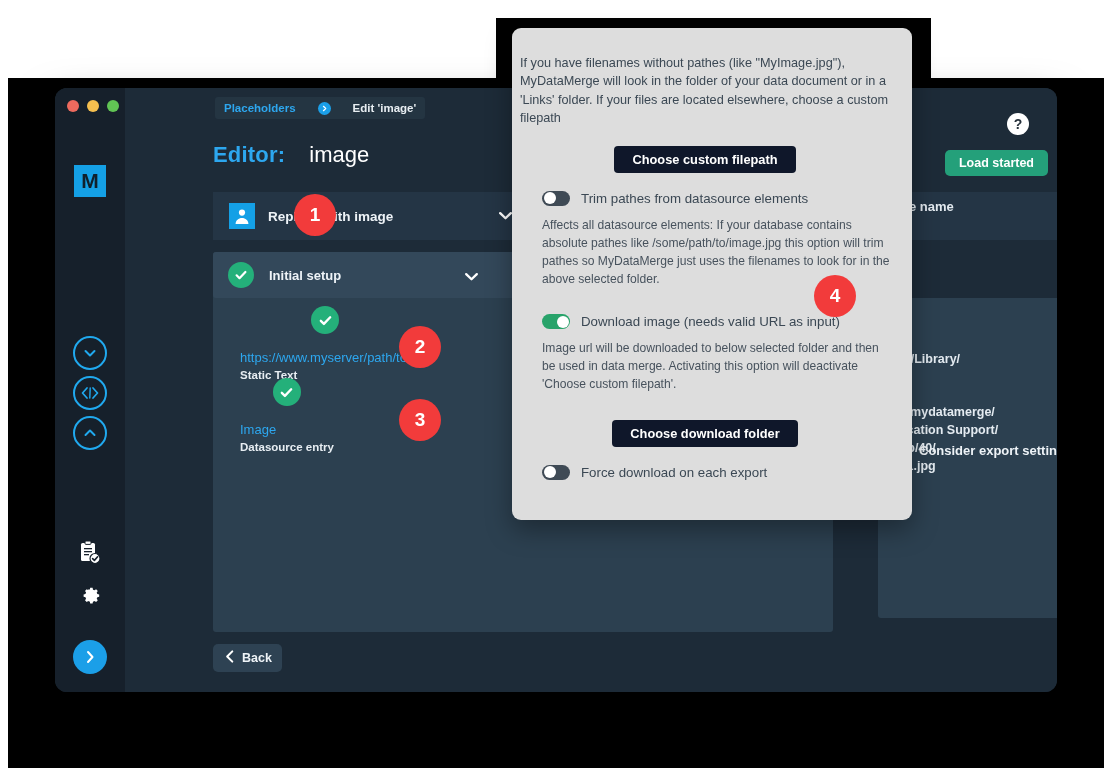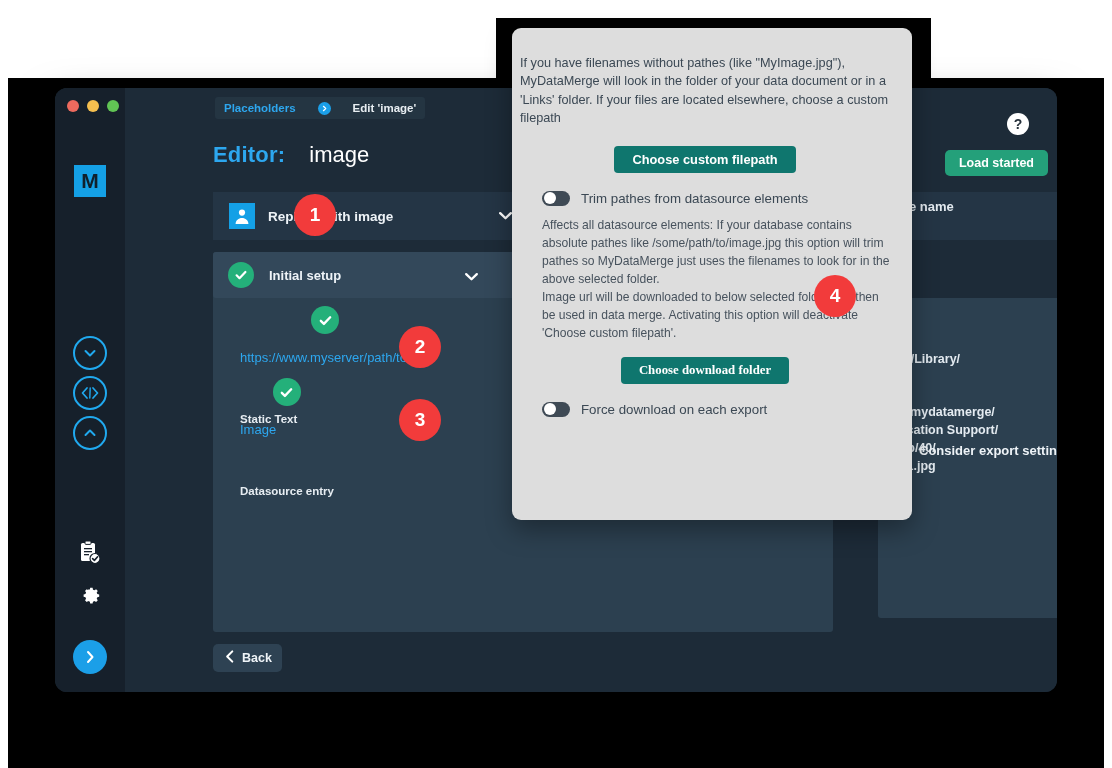"Choose custom filepath" .pop-btn { background: #0f766e -> #0f172a }
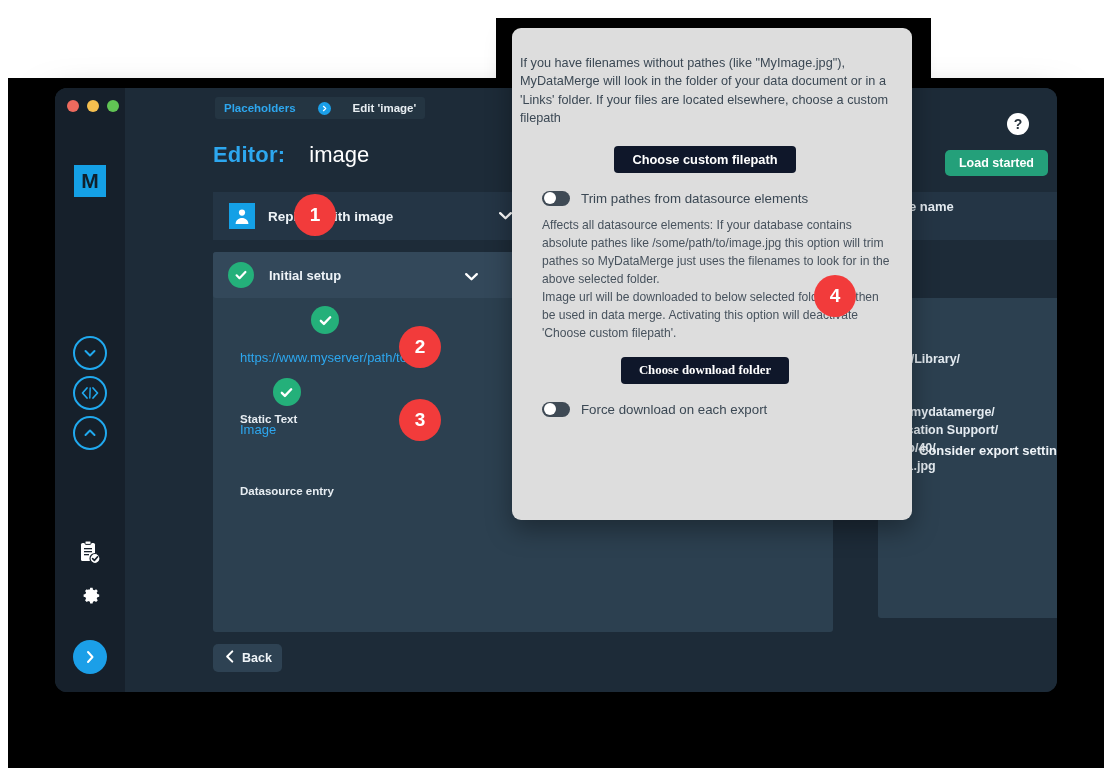"Download image (needs valid URL" div.pop-toggle-row { html: none -> <div> <span> <span></span> </span> <span>Download image (needs valid URL as input)</span> </div> }
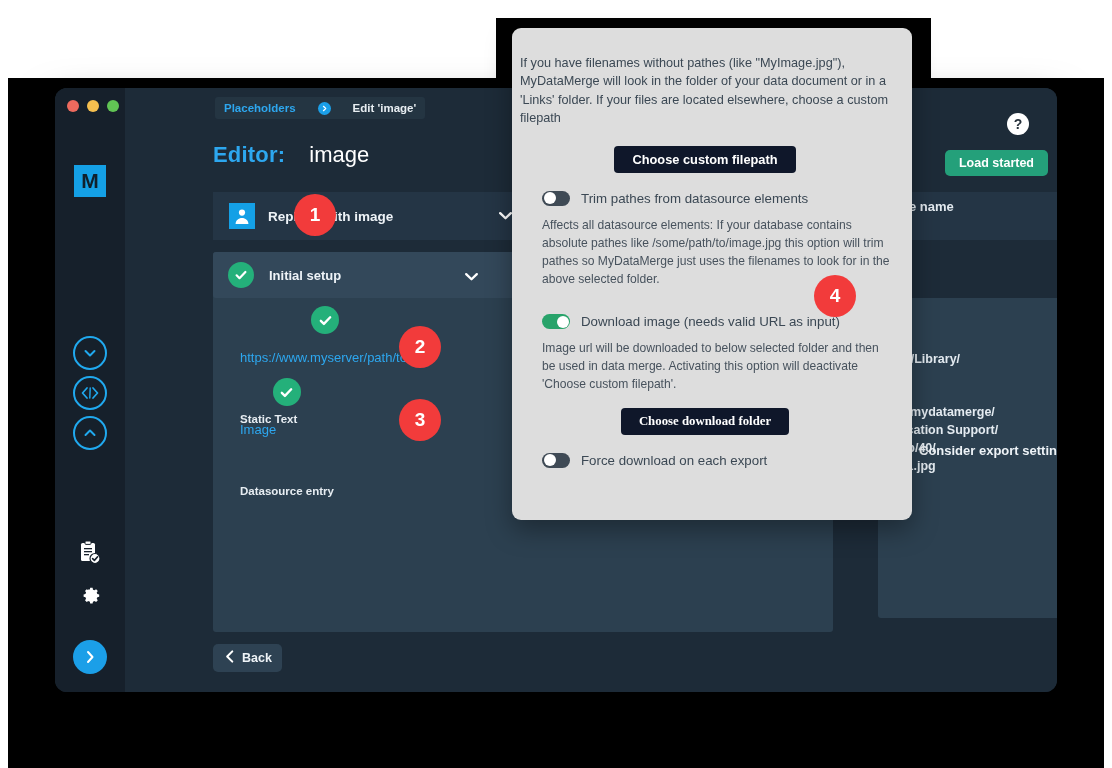"Static Text" .entry-sub { margin-top: 44px -> none }
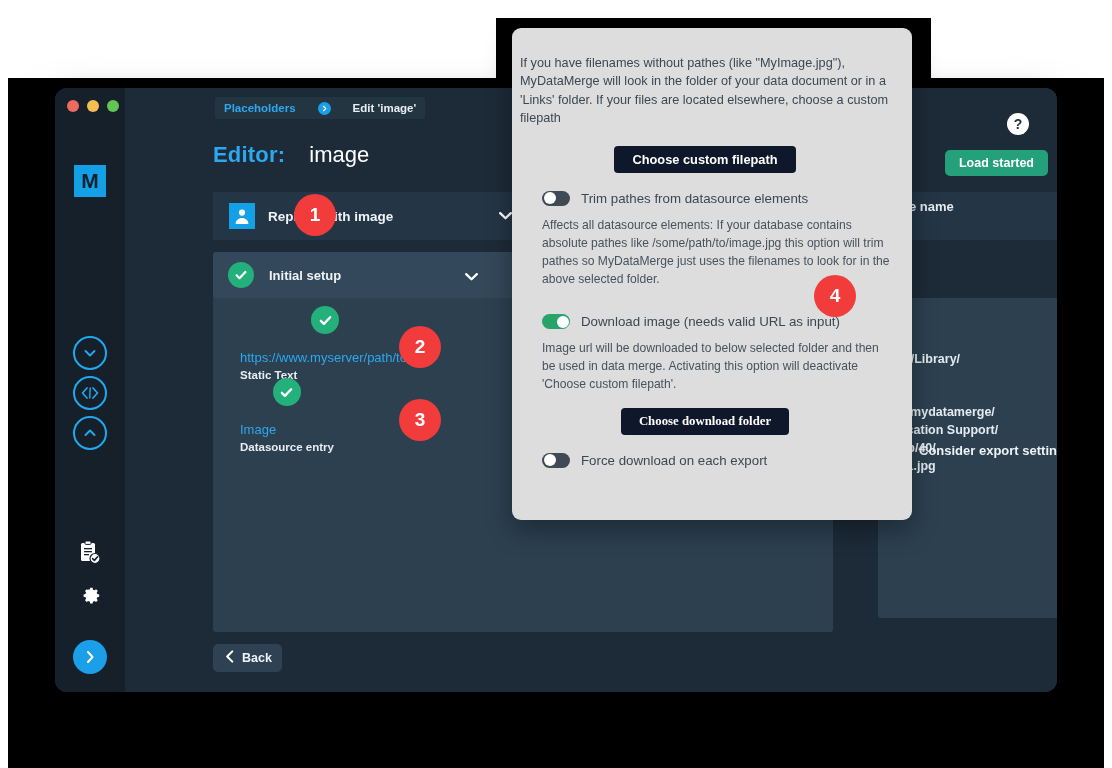"Choose download folder" button.pop-btn { font-family: Liberation Serif, serif -> none; margin-top: 14px -> 26px }
